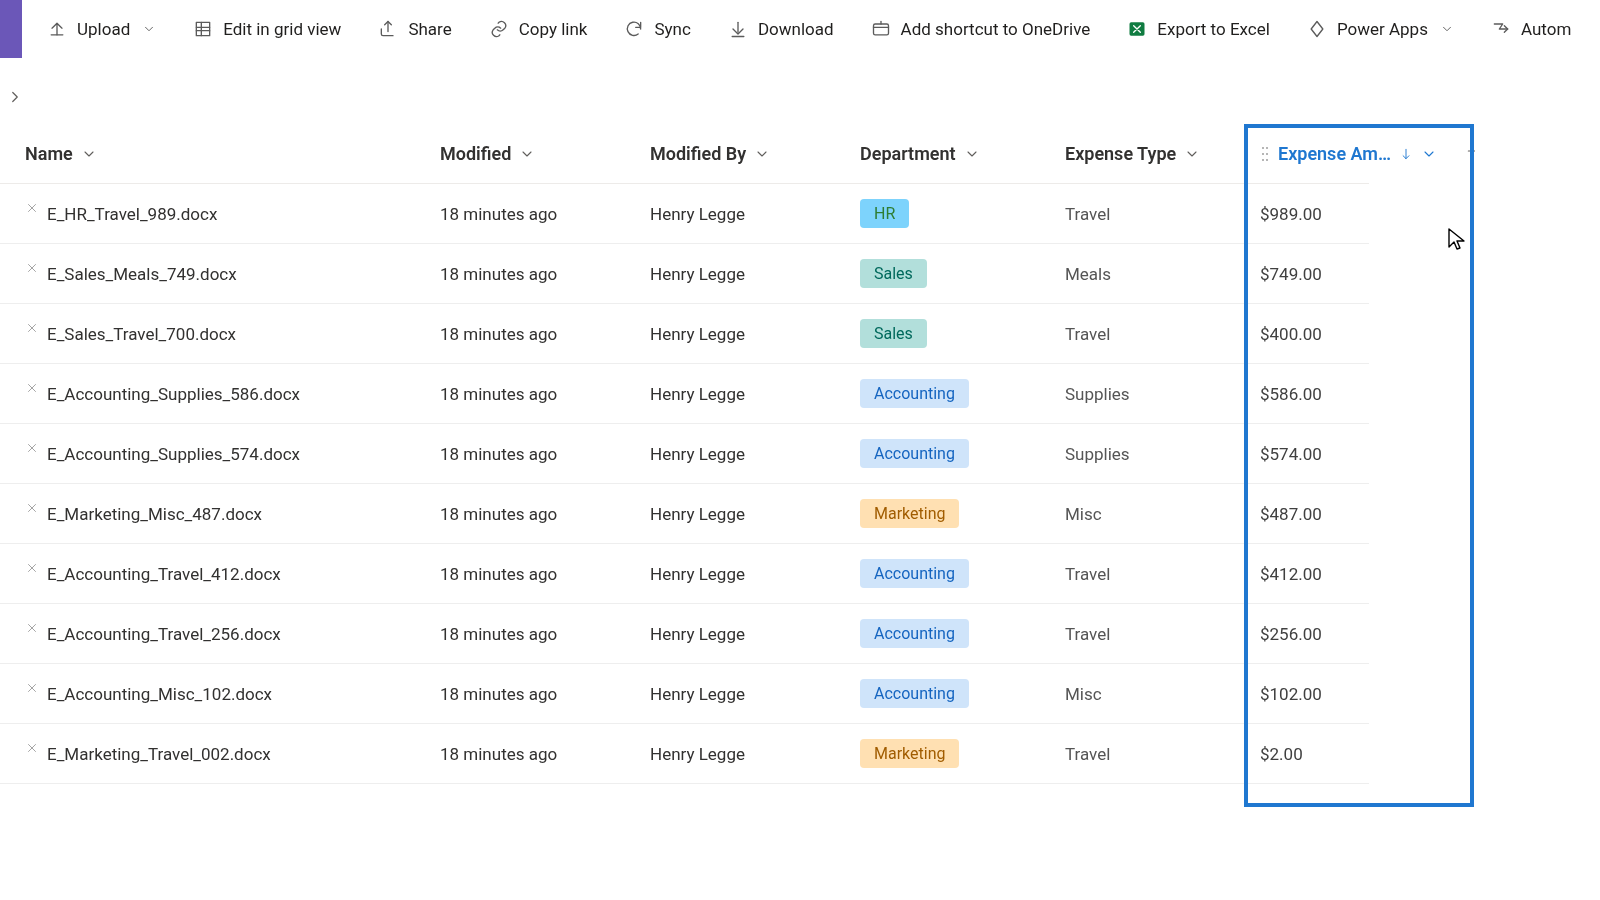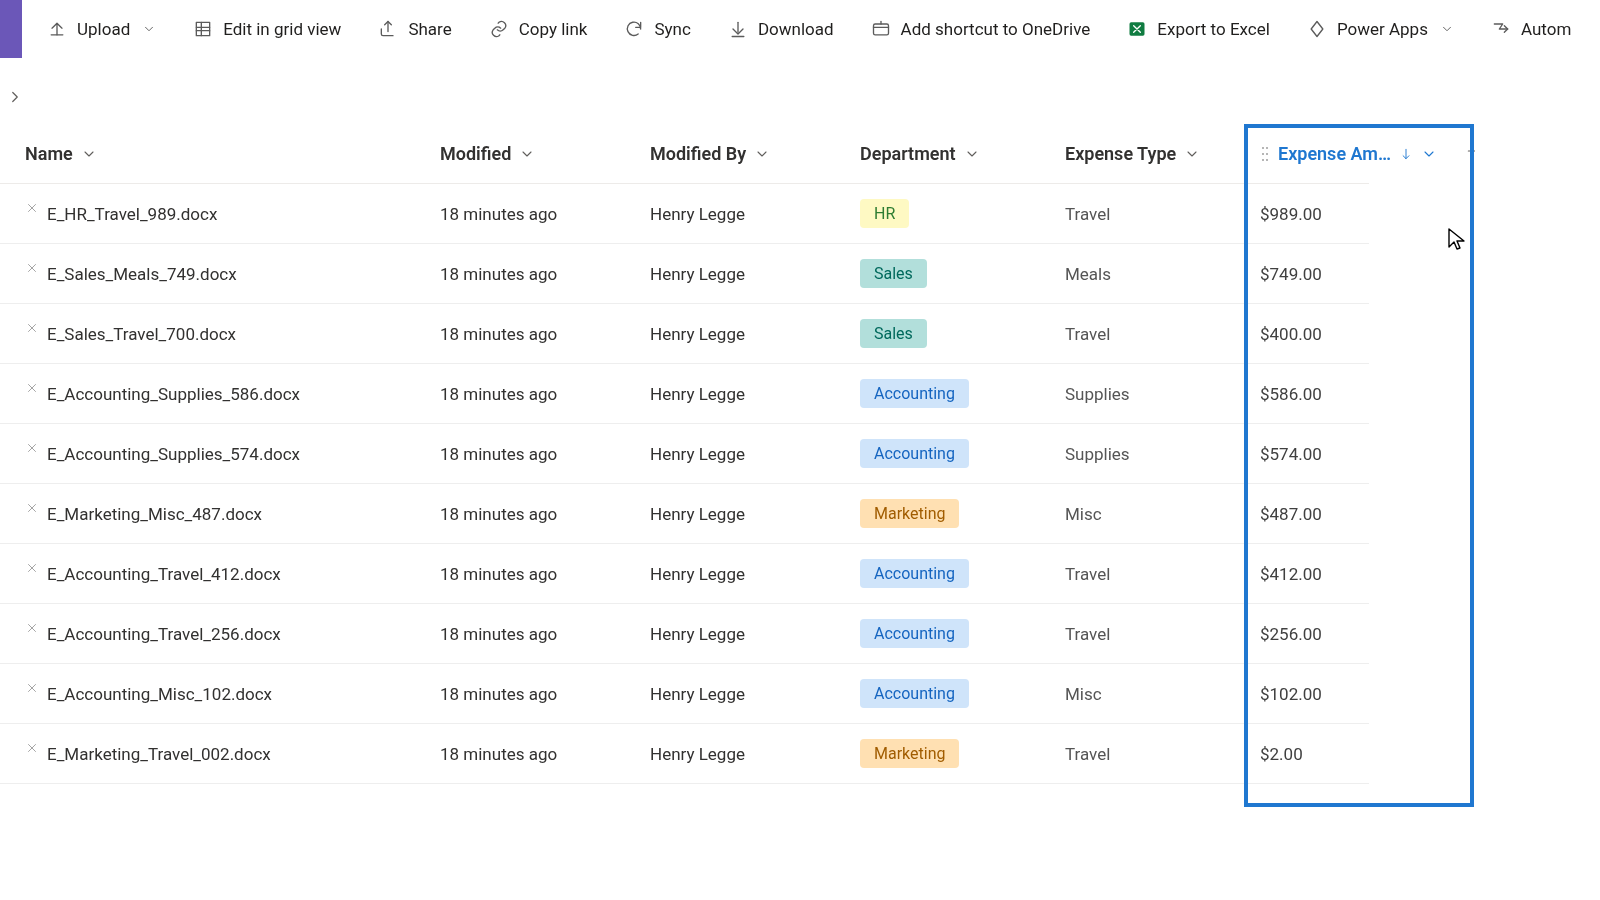"HR" .pill.hr { background: #fef9c3 -> #7dd3fc }
